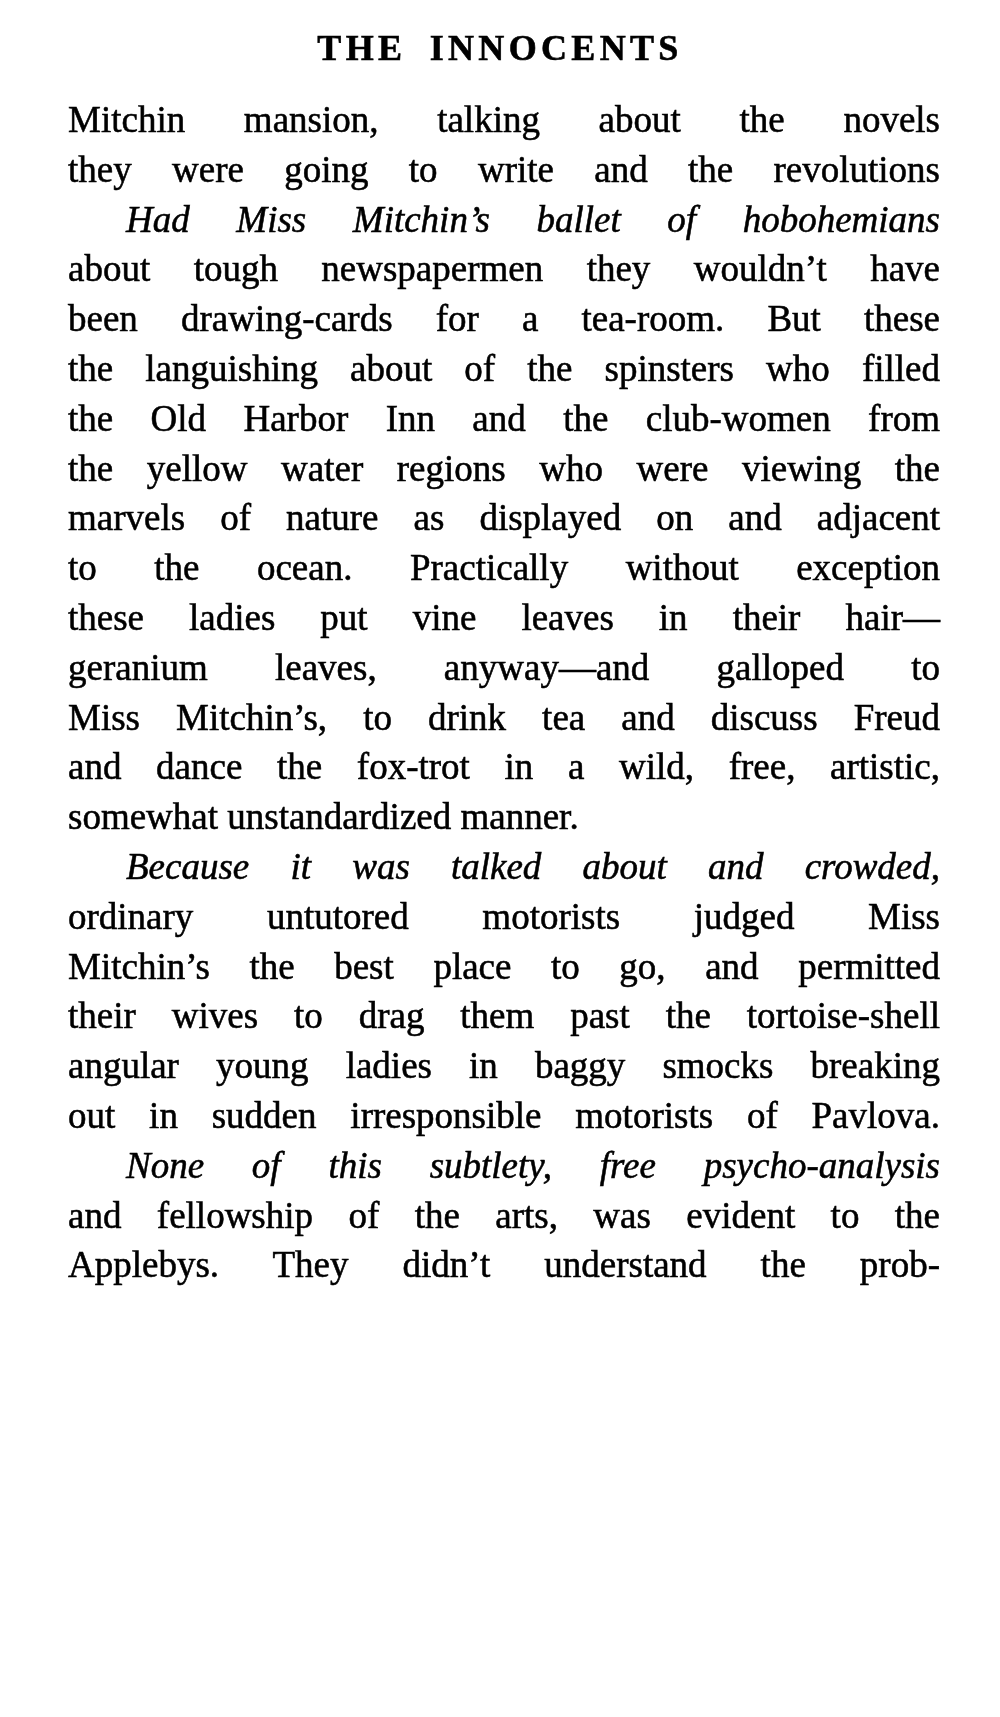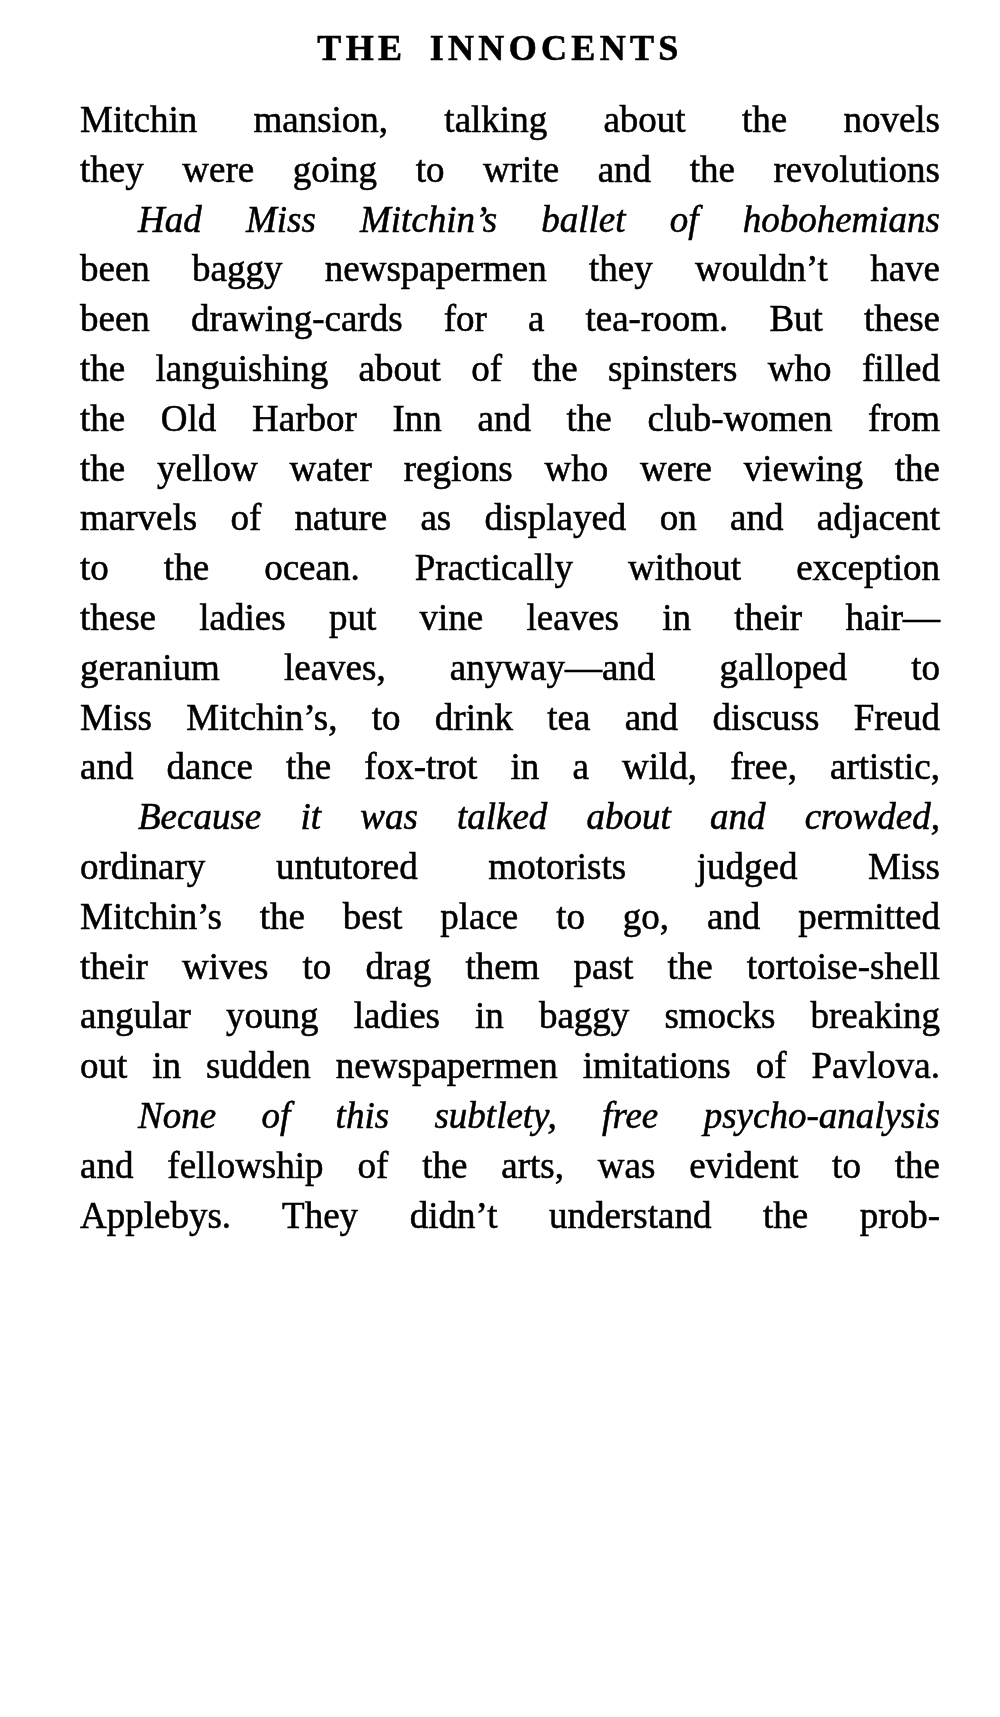"Mitchin mansion, talking about the" .line { margin-left: 12px -> none }
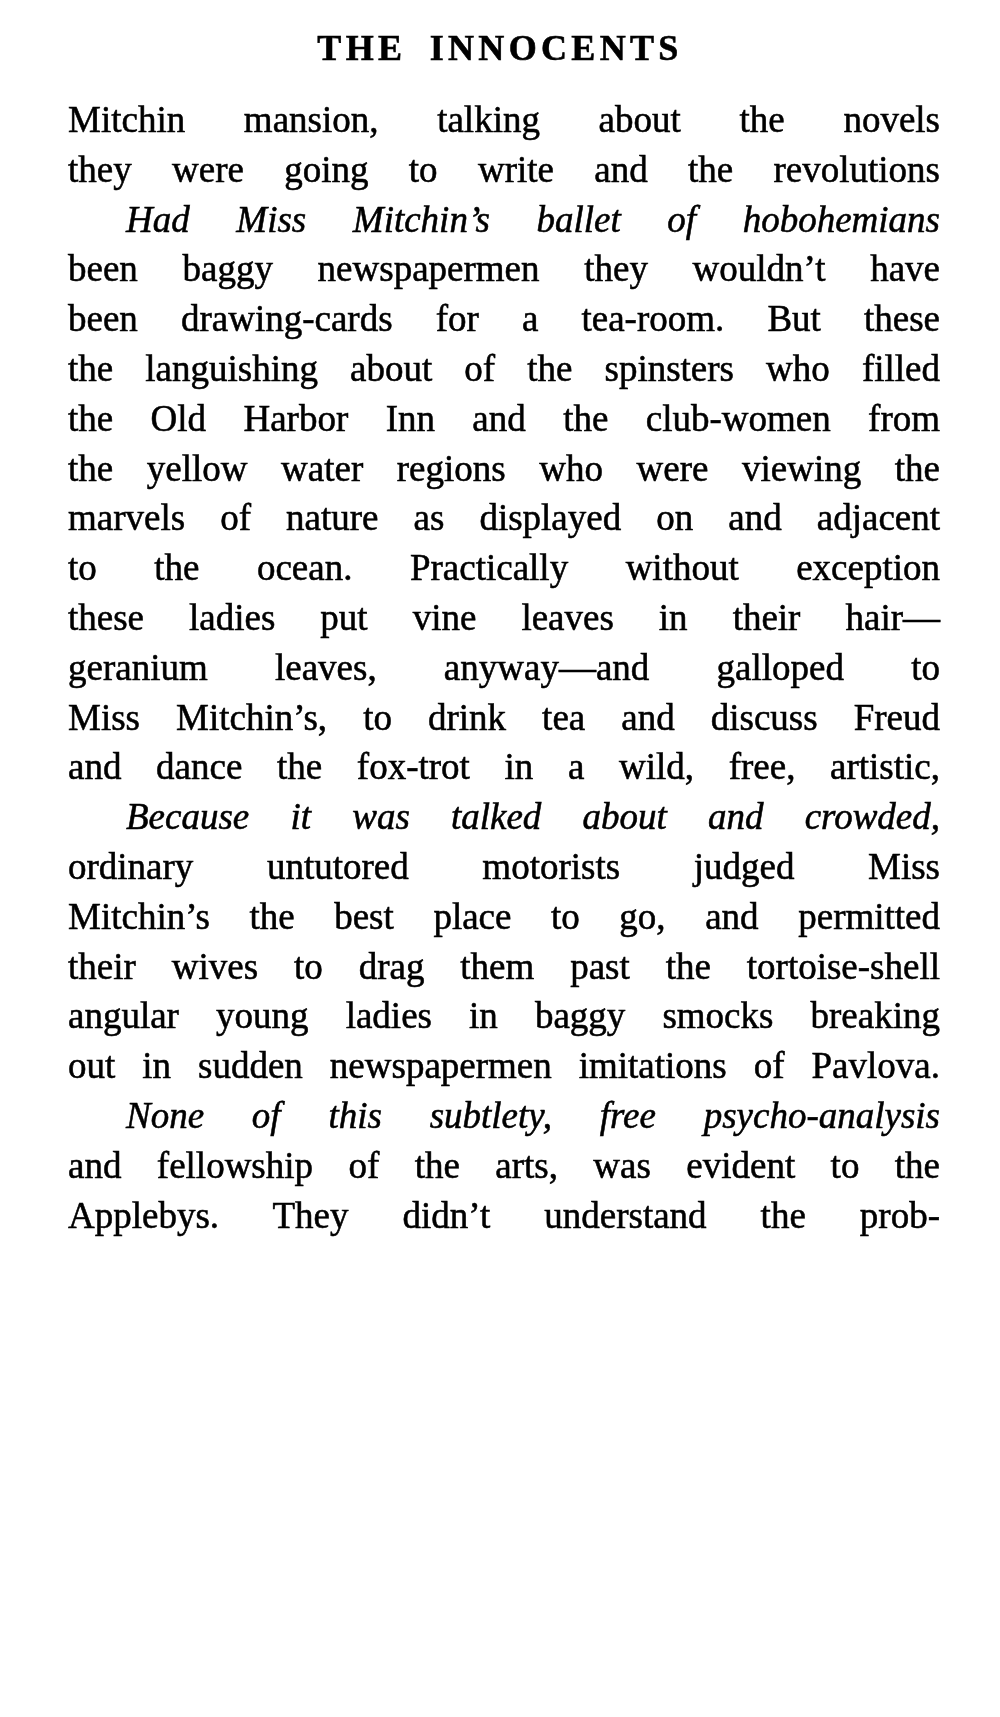"been baggy newspapermen they wouldn’t" div.line { text: been baggy -> about tough }
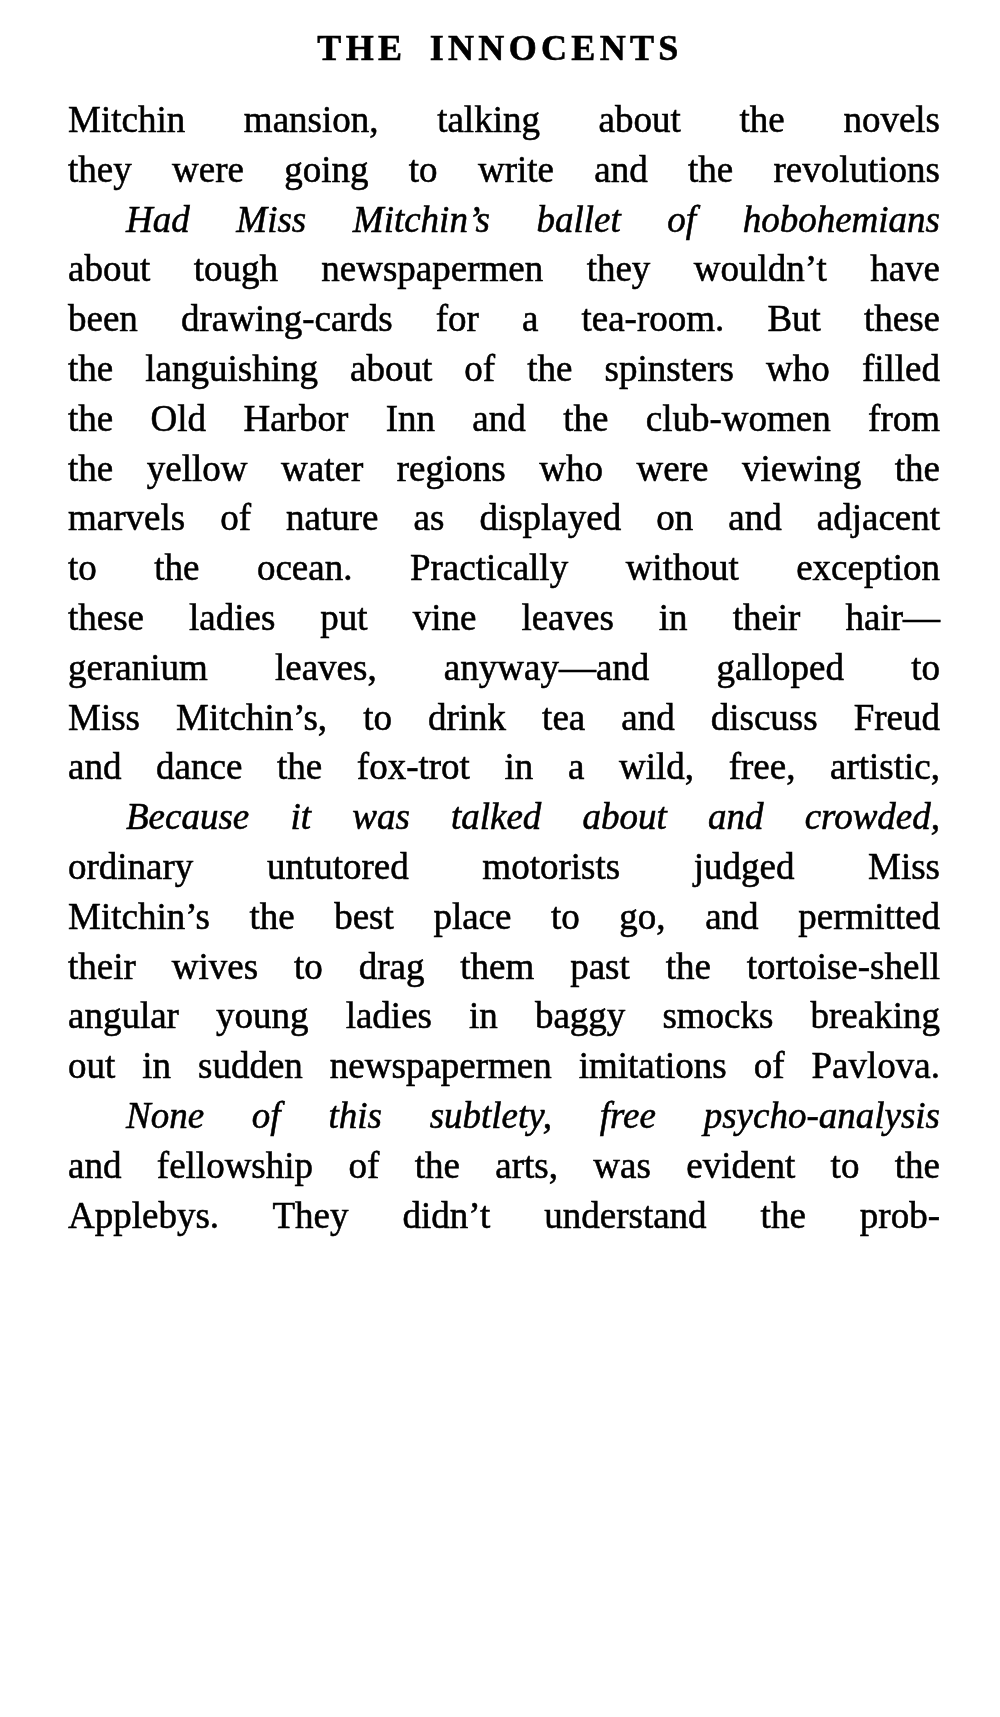"somewhat unstandardized manner." div.line { html: none -> <div>somewhat unstandardized manner.</div> }
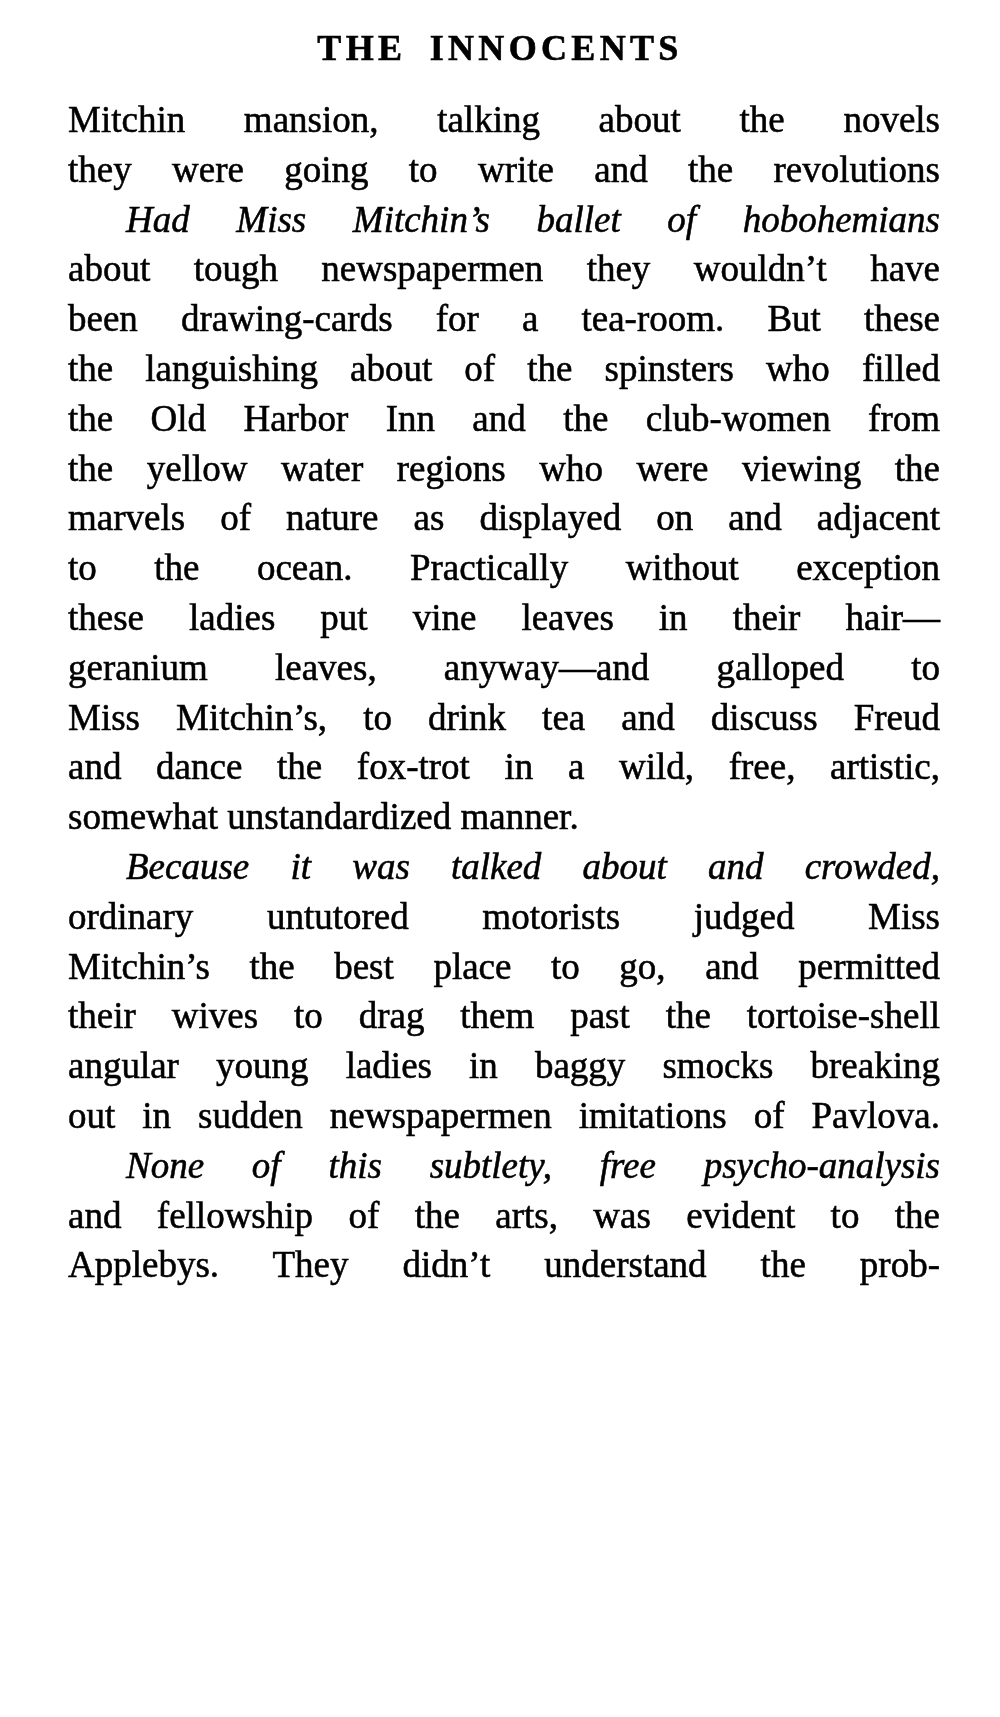"out in sudden newspapermen imitations" div.line { text: newspapermen imitations -> irresponsible motorists }
